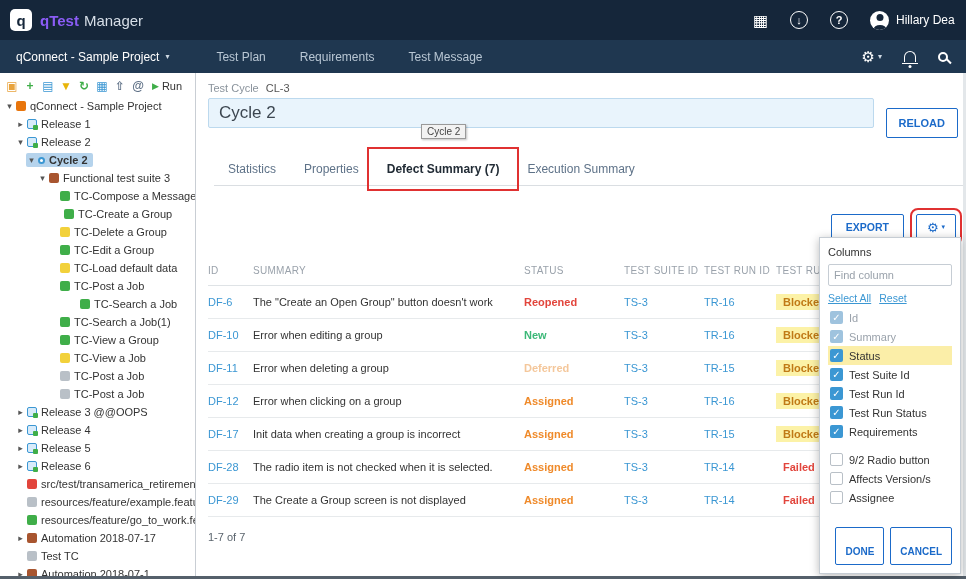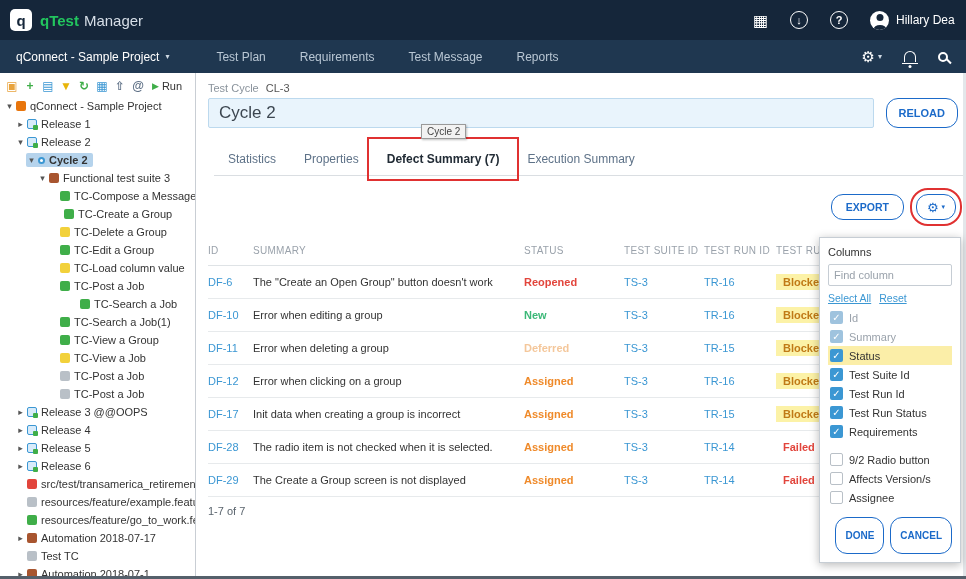"qTest" .brand-bold { color: #22c55e -> #8b5cf6 }
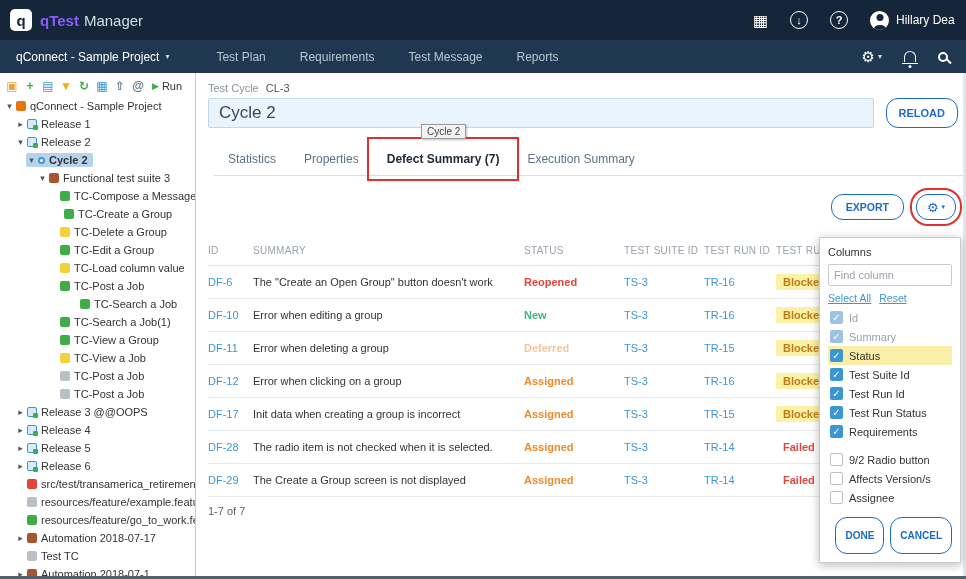"Reports" div.nav-item { html: <div>Reports</div> -> none }
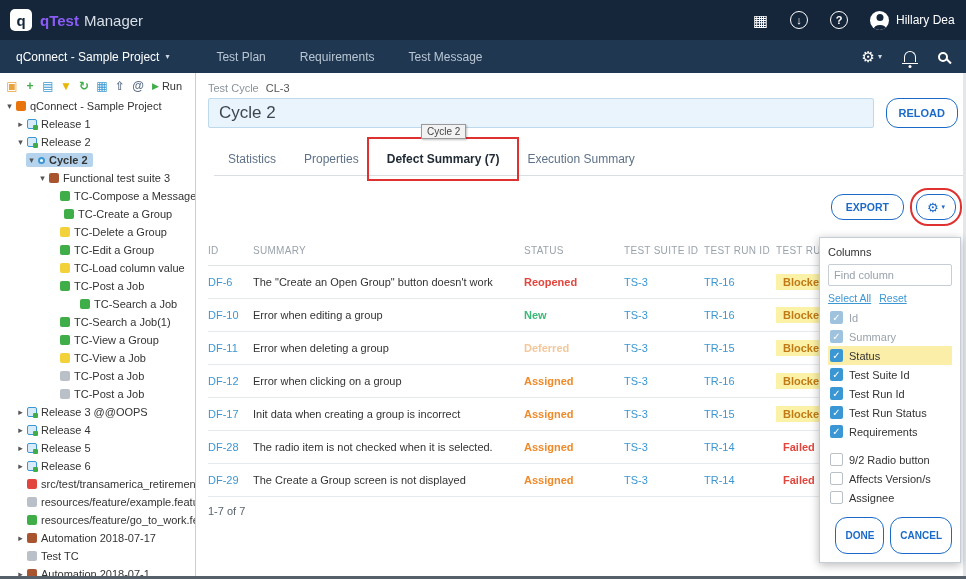"RELOAD" .btn { border-radius: 12px -> 2px; margin-top: none -> 10px }
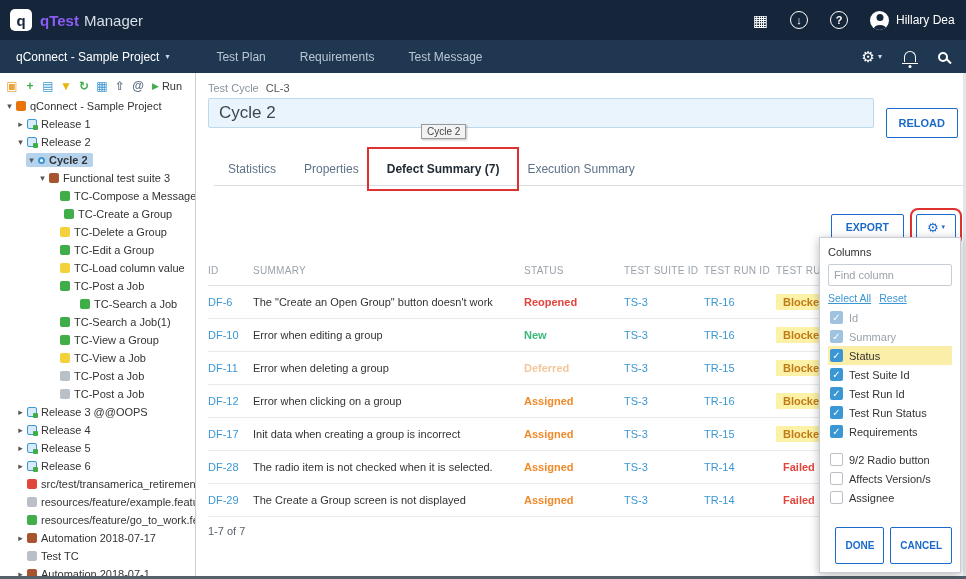"TC-Load column value" span.tree-label { text: column value -> default data }
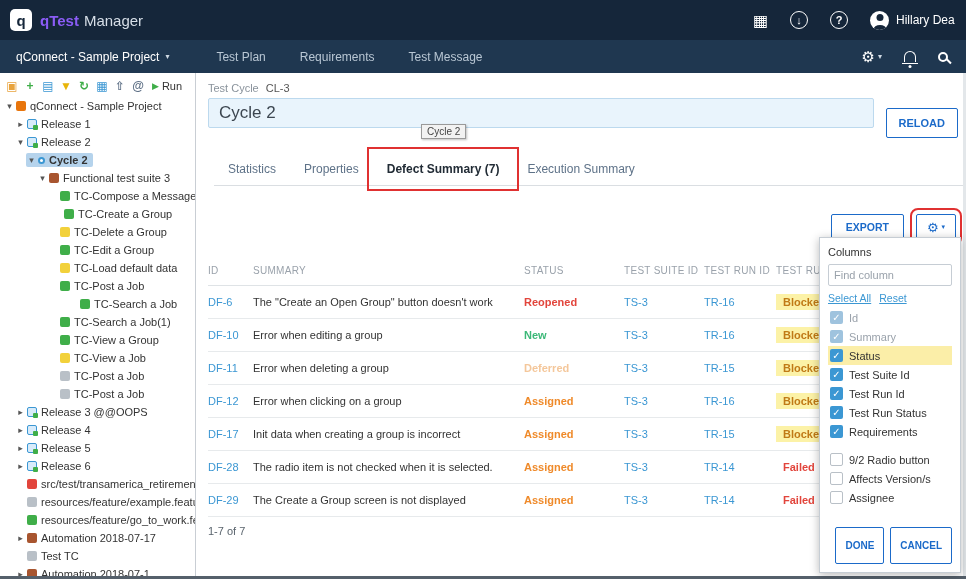"1-7 of 7" .pagination { margin-top: 8px -> 14px }
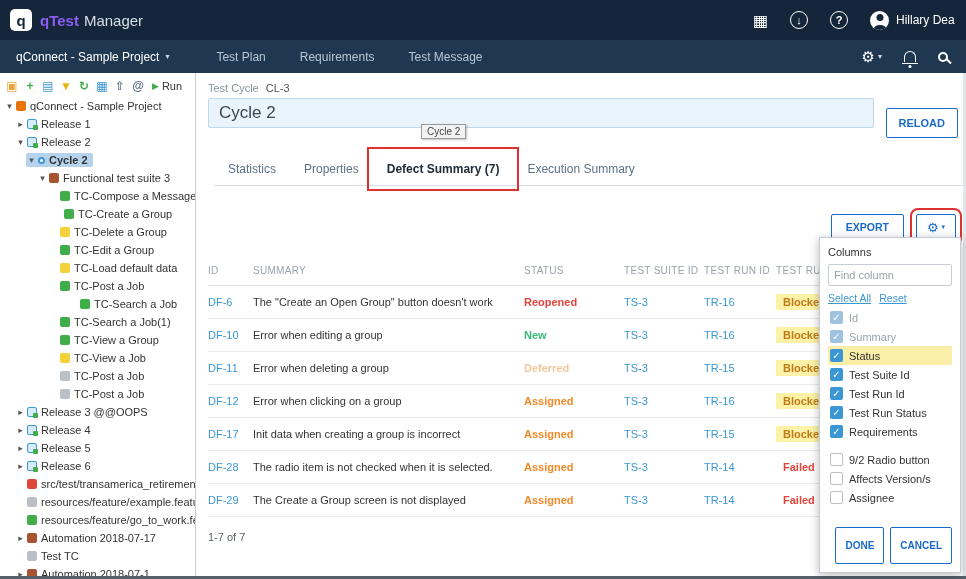"DONE" .btn.tiny { height: 37px -> 14px; padding: 4px 9px -> 18px 9px }
